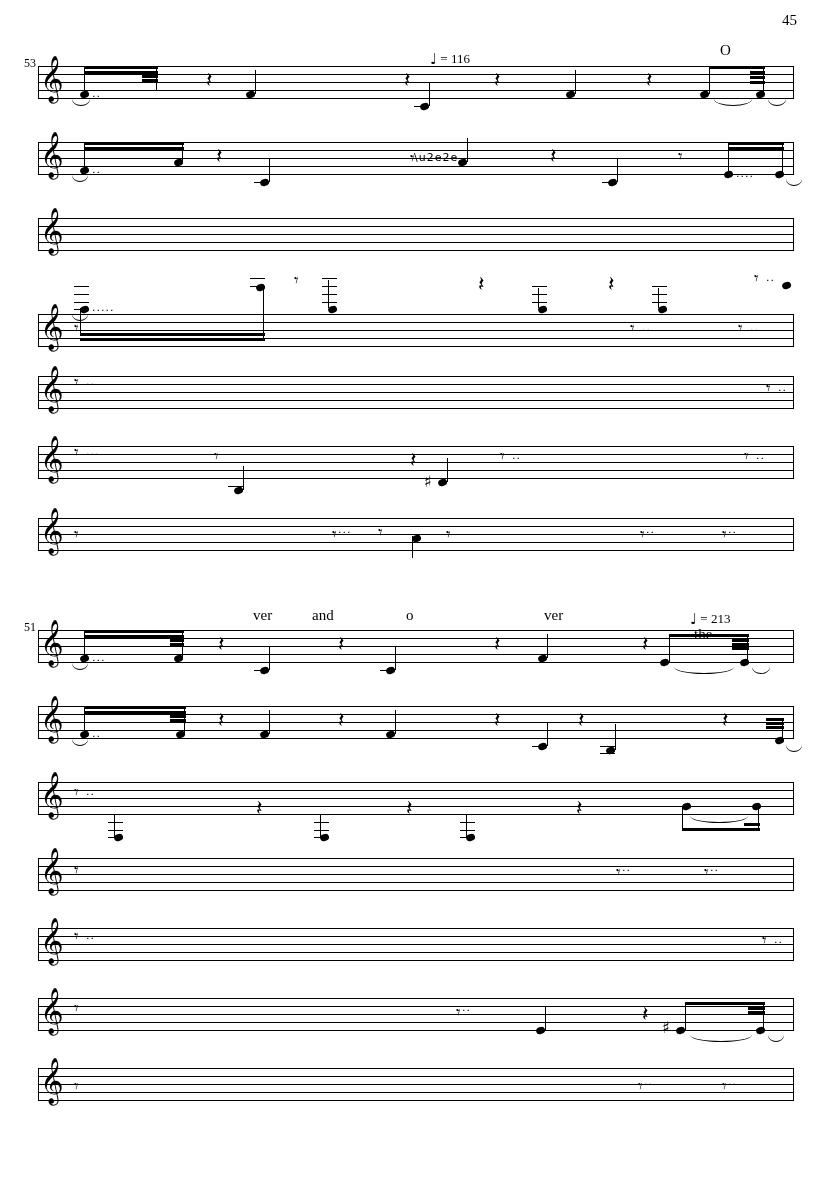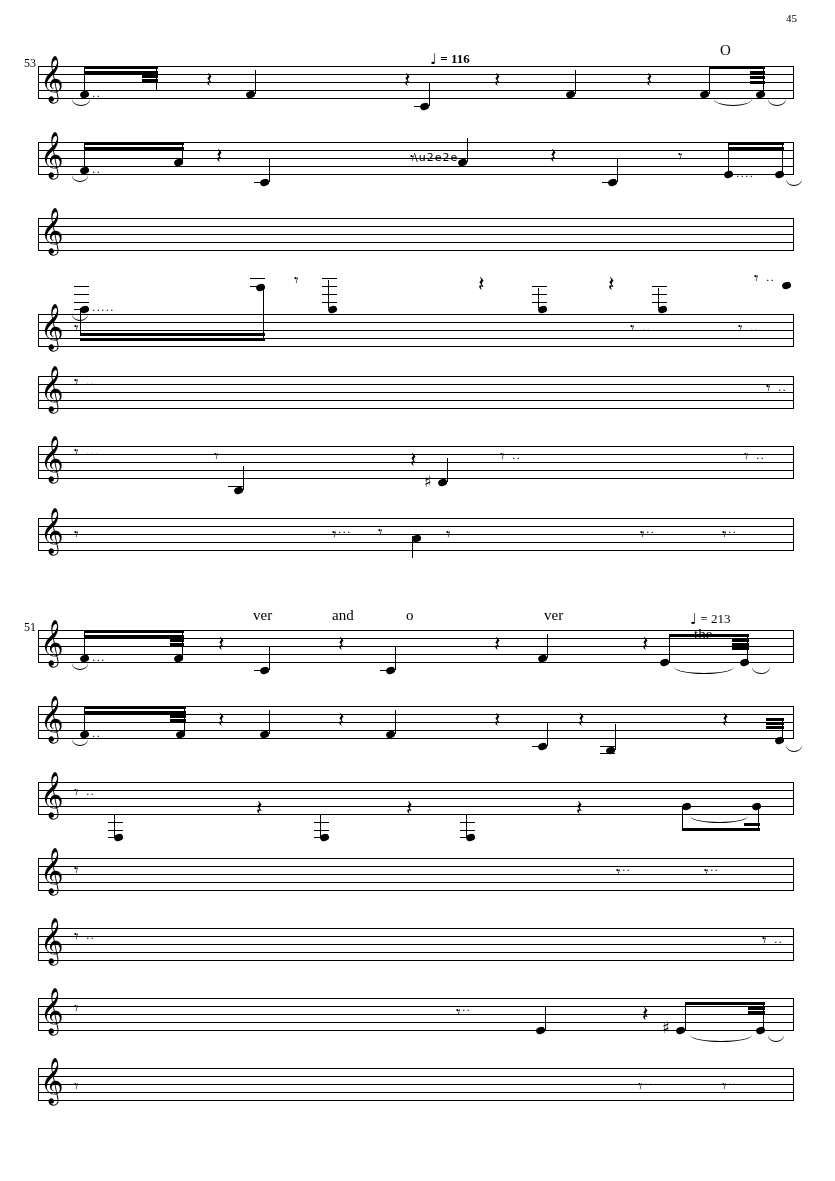"45" .page-number { font-size: 11px -> 15px }
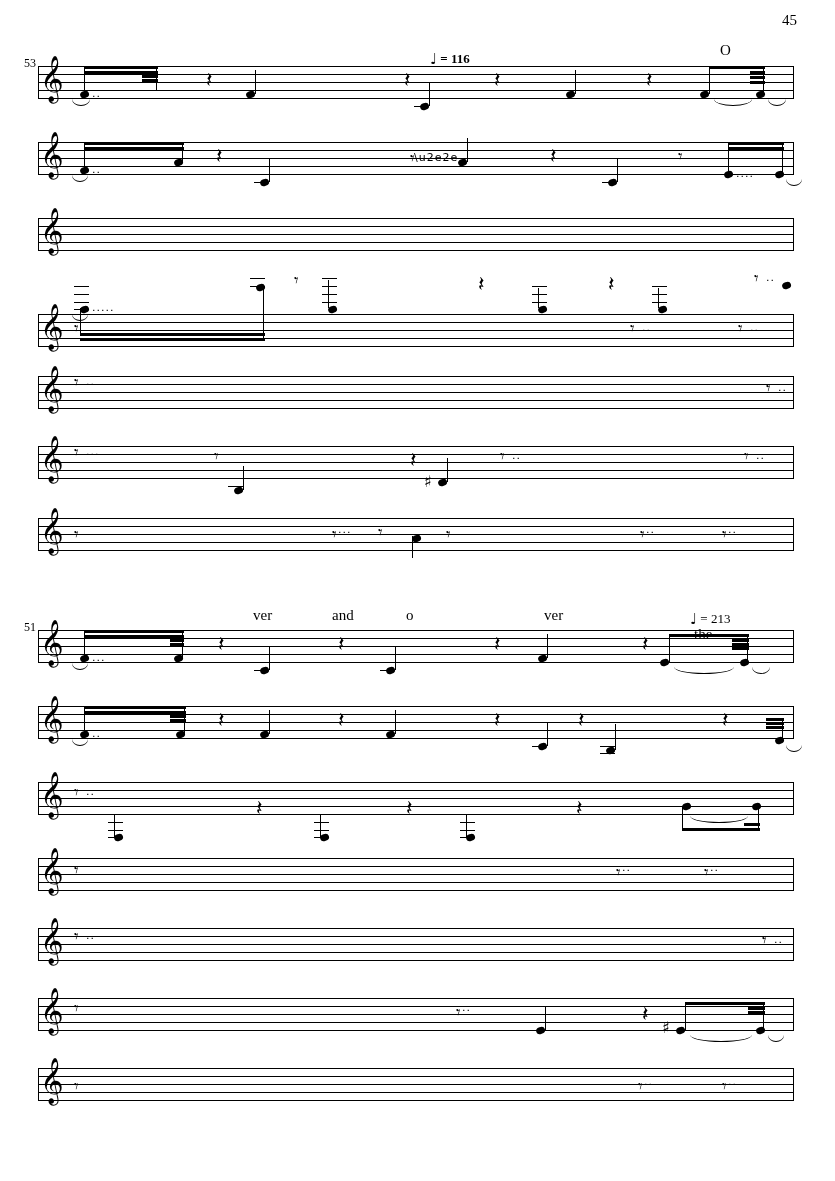"♩ = 116" div.tempo { font-weight: bold -> none }
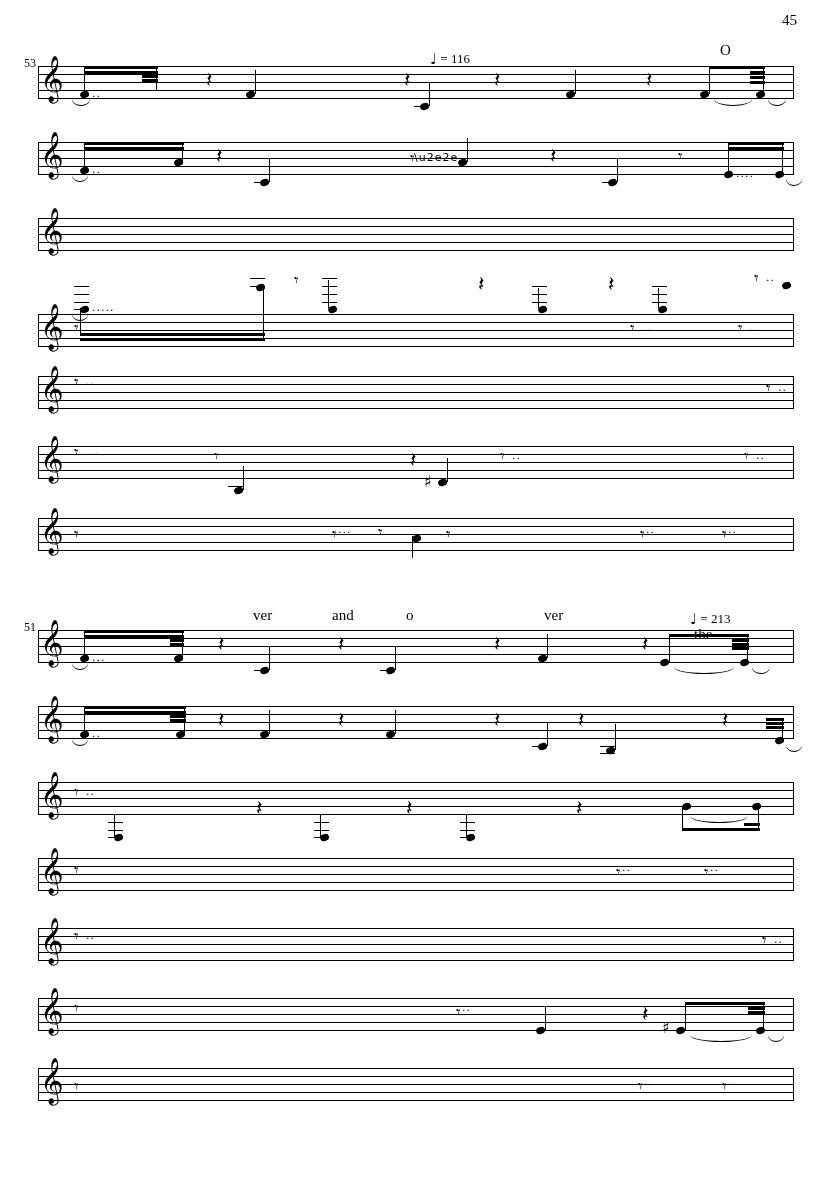"and" div.lyric { left: 332px -> 312px }
